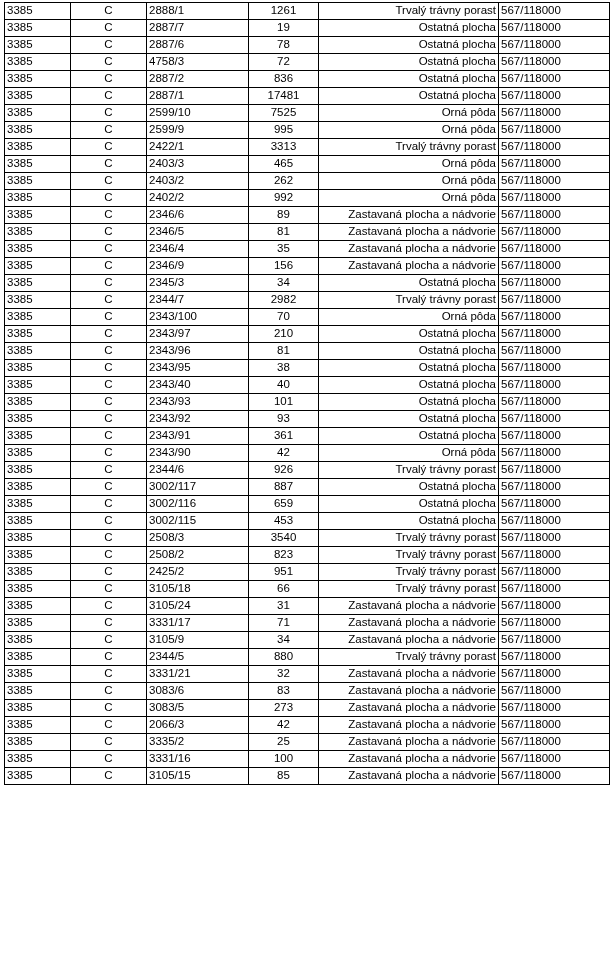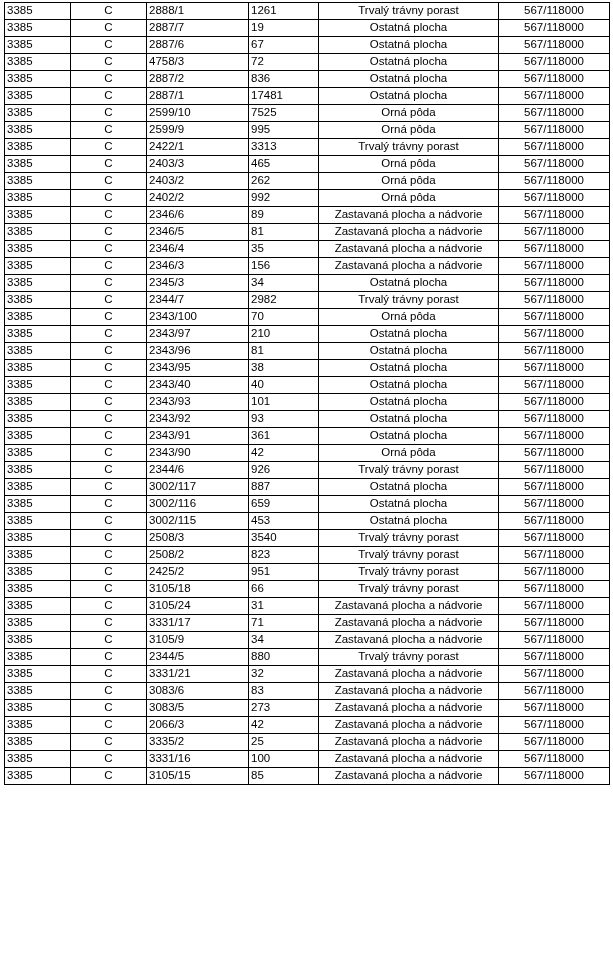"1261" .col3 { text-align: left -> center }
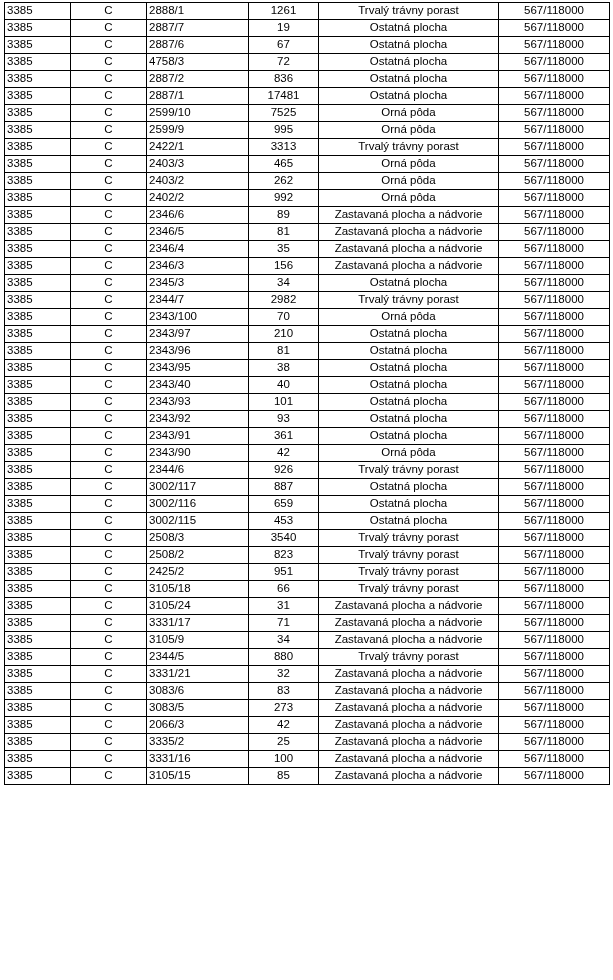"Trvalý trávny porast" .col4 { text-align: center -> right }
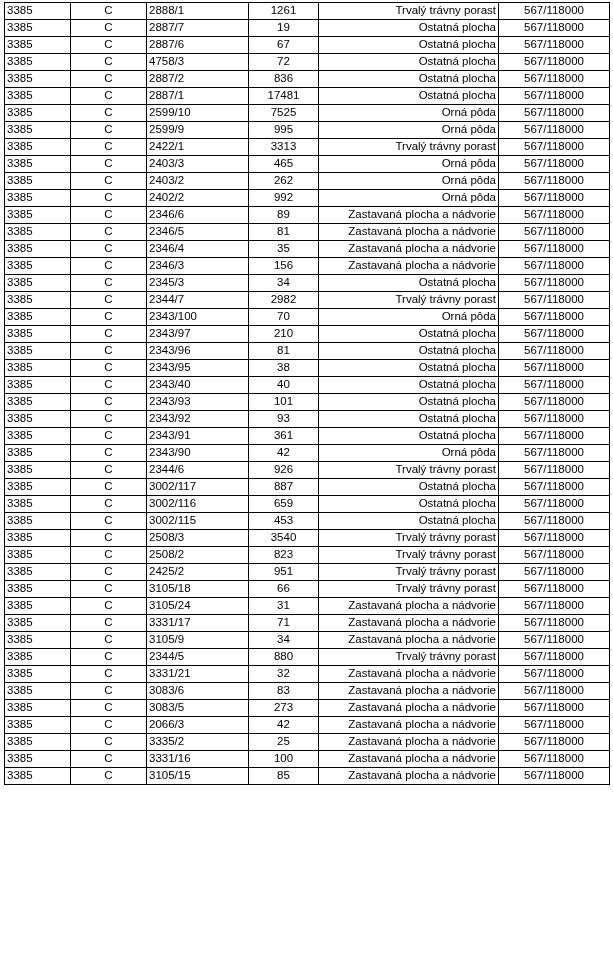"567/118000" .col5 { text-align: center -> none }
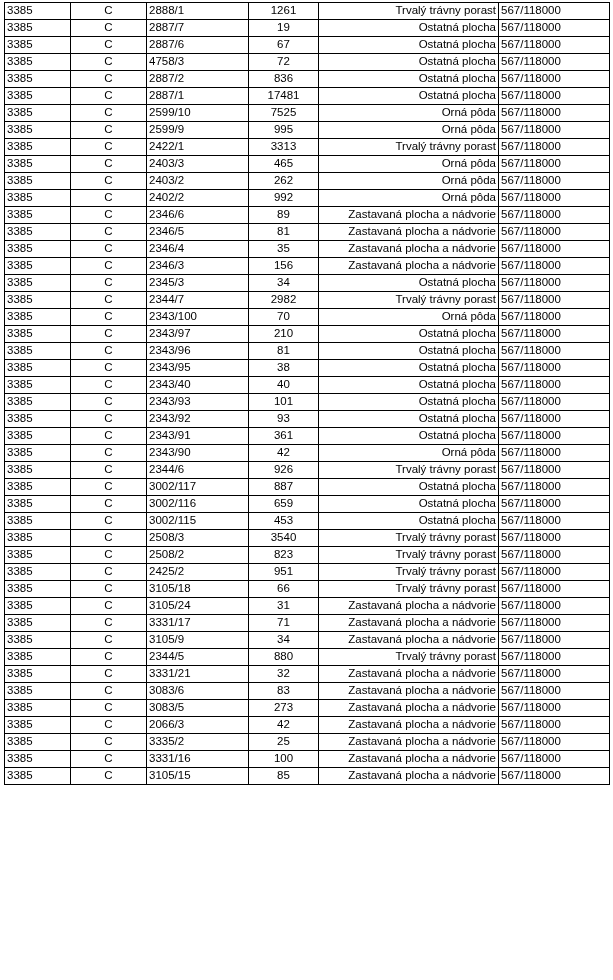"67" td.col3 { text: 67 -> 78 }
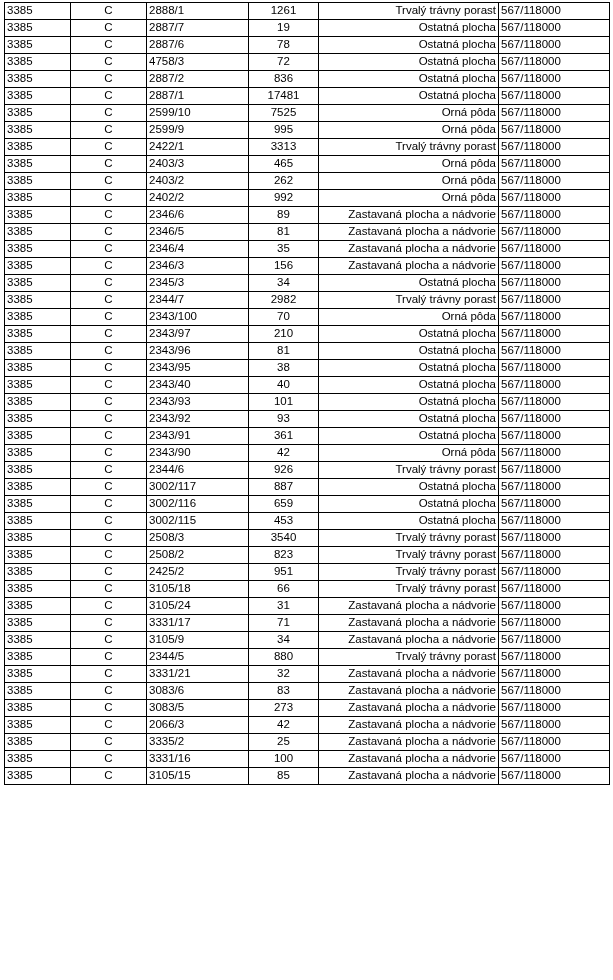"2346/3" td.col2 { text: 2346/3 -> 2346/9 }
